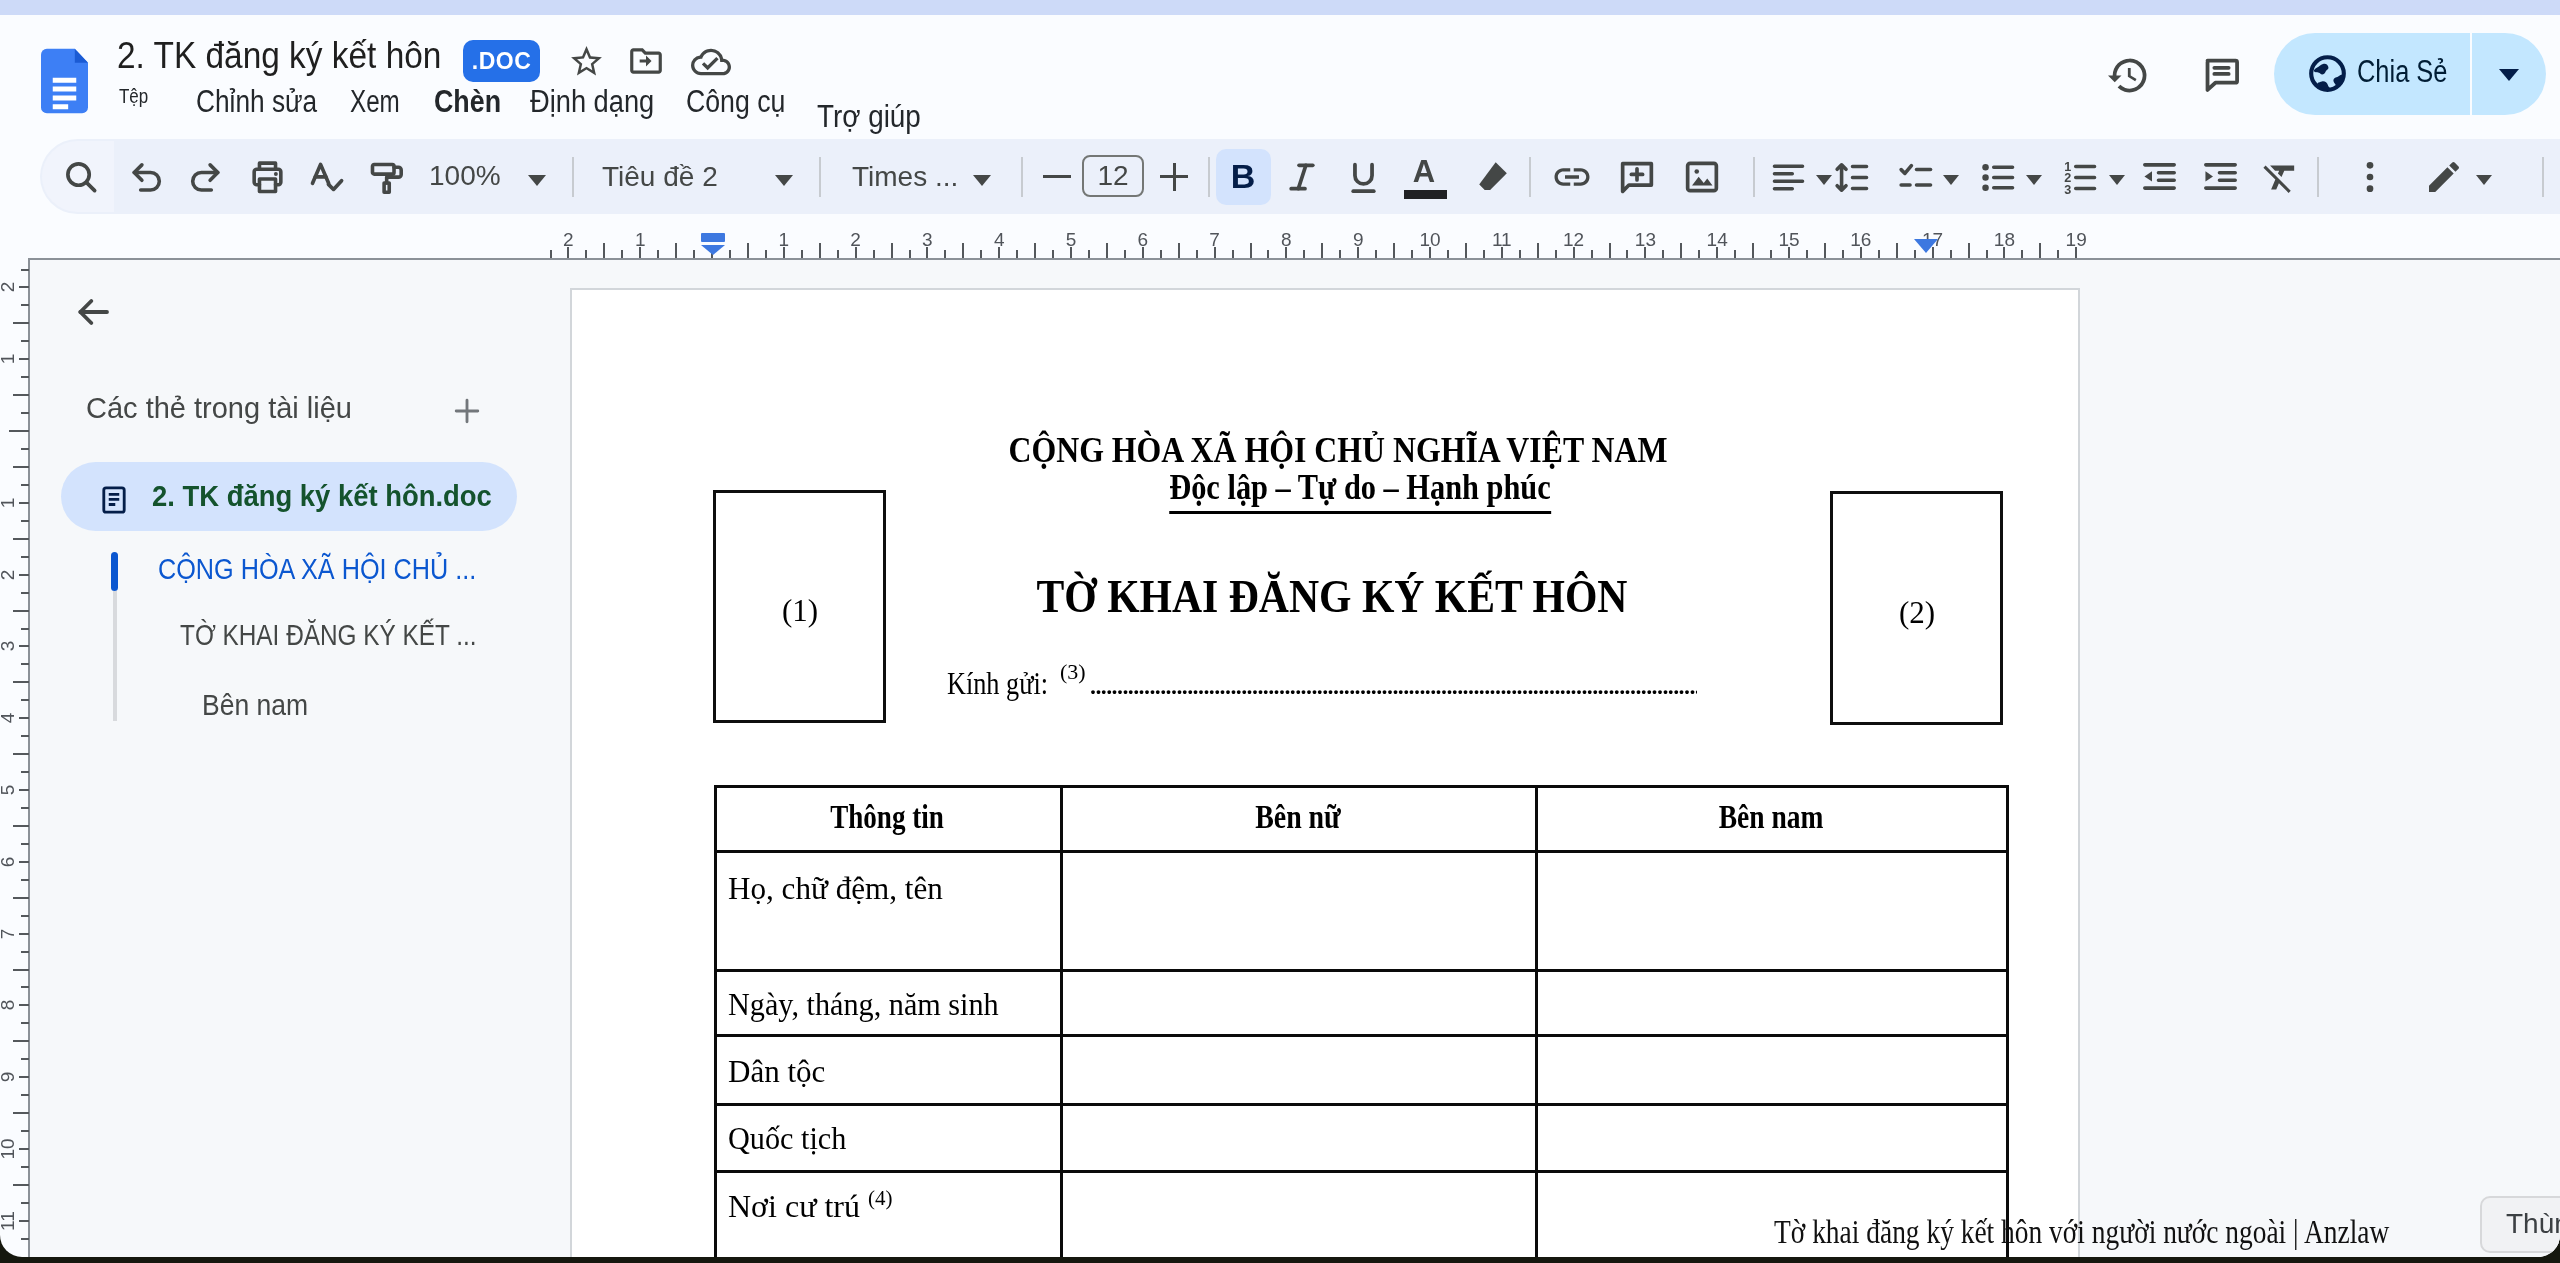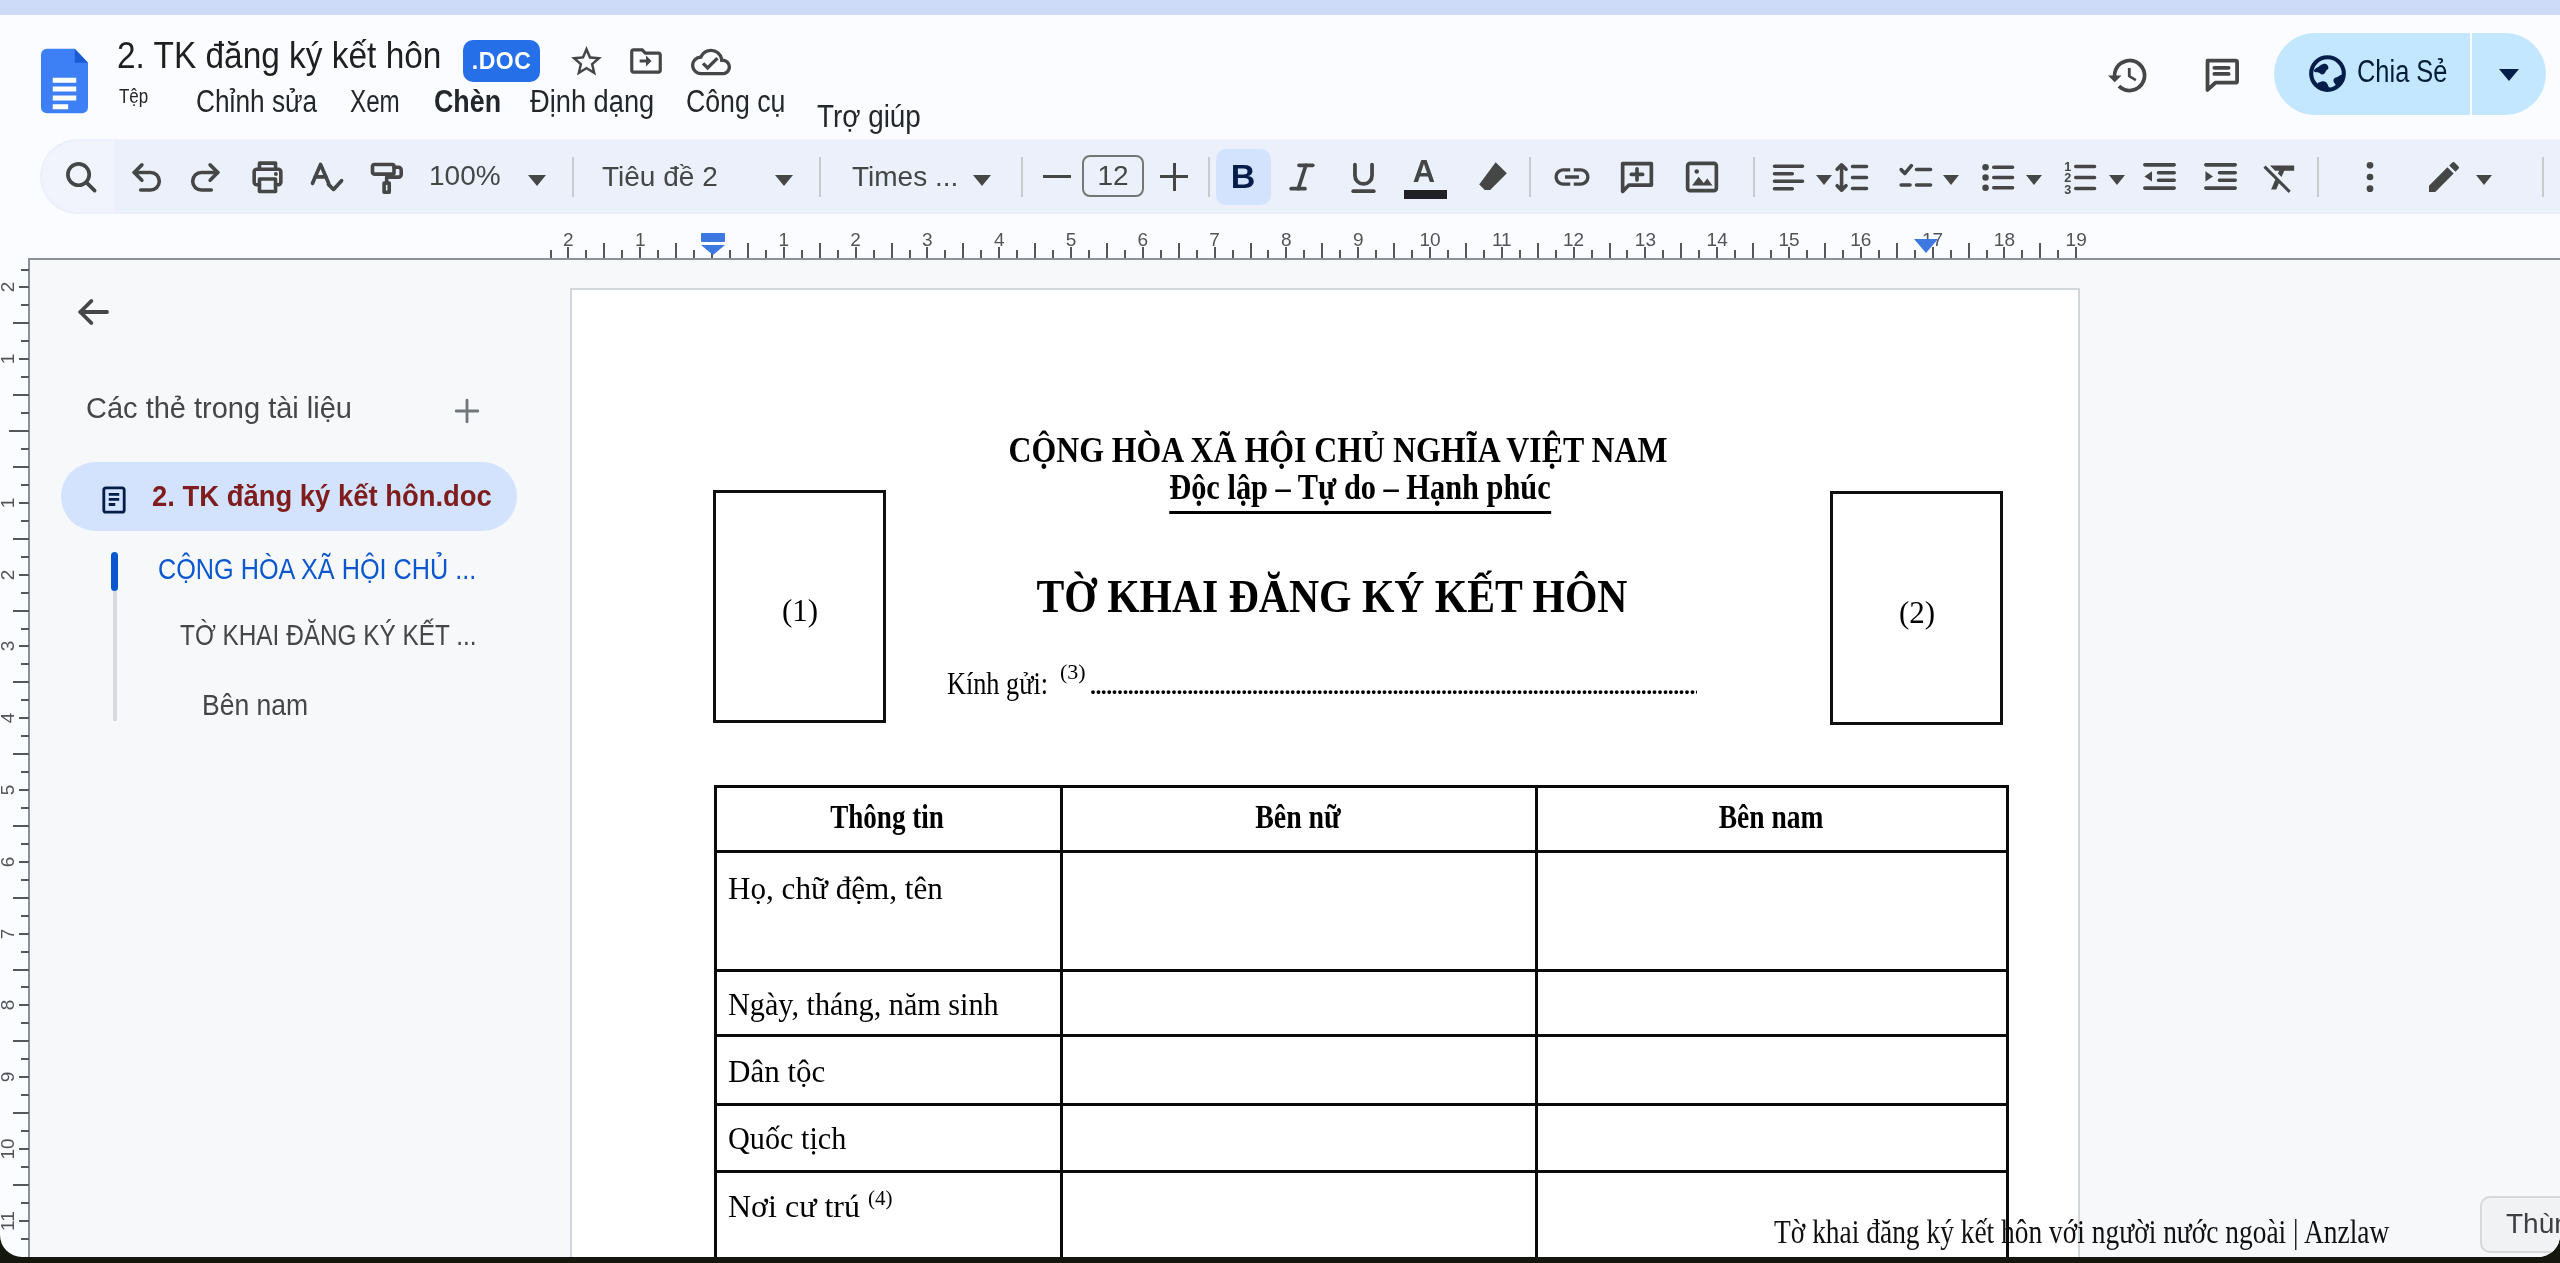"2. TK đăng ký kết hôn.doc" div { color: #7f1d1d -> #14532d }
